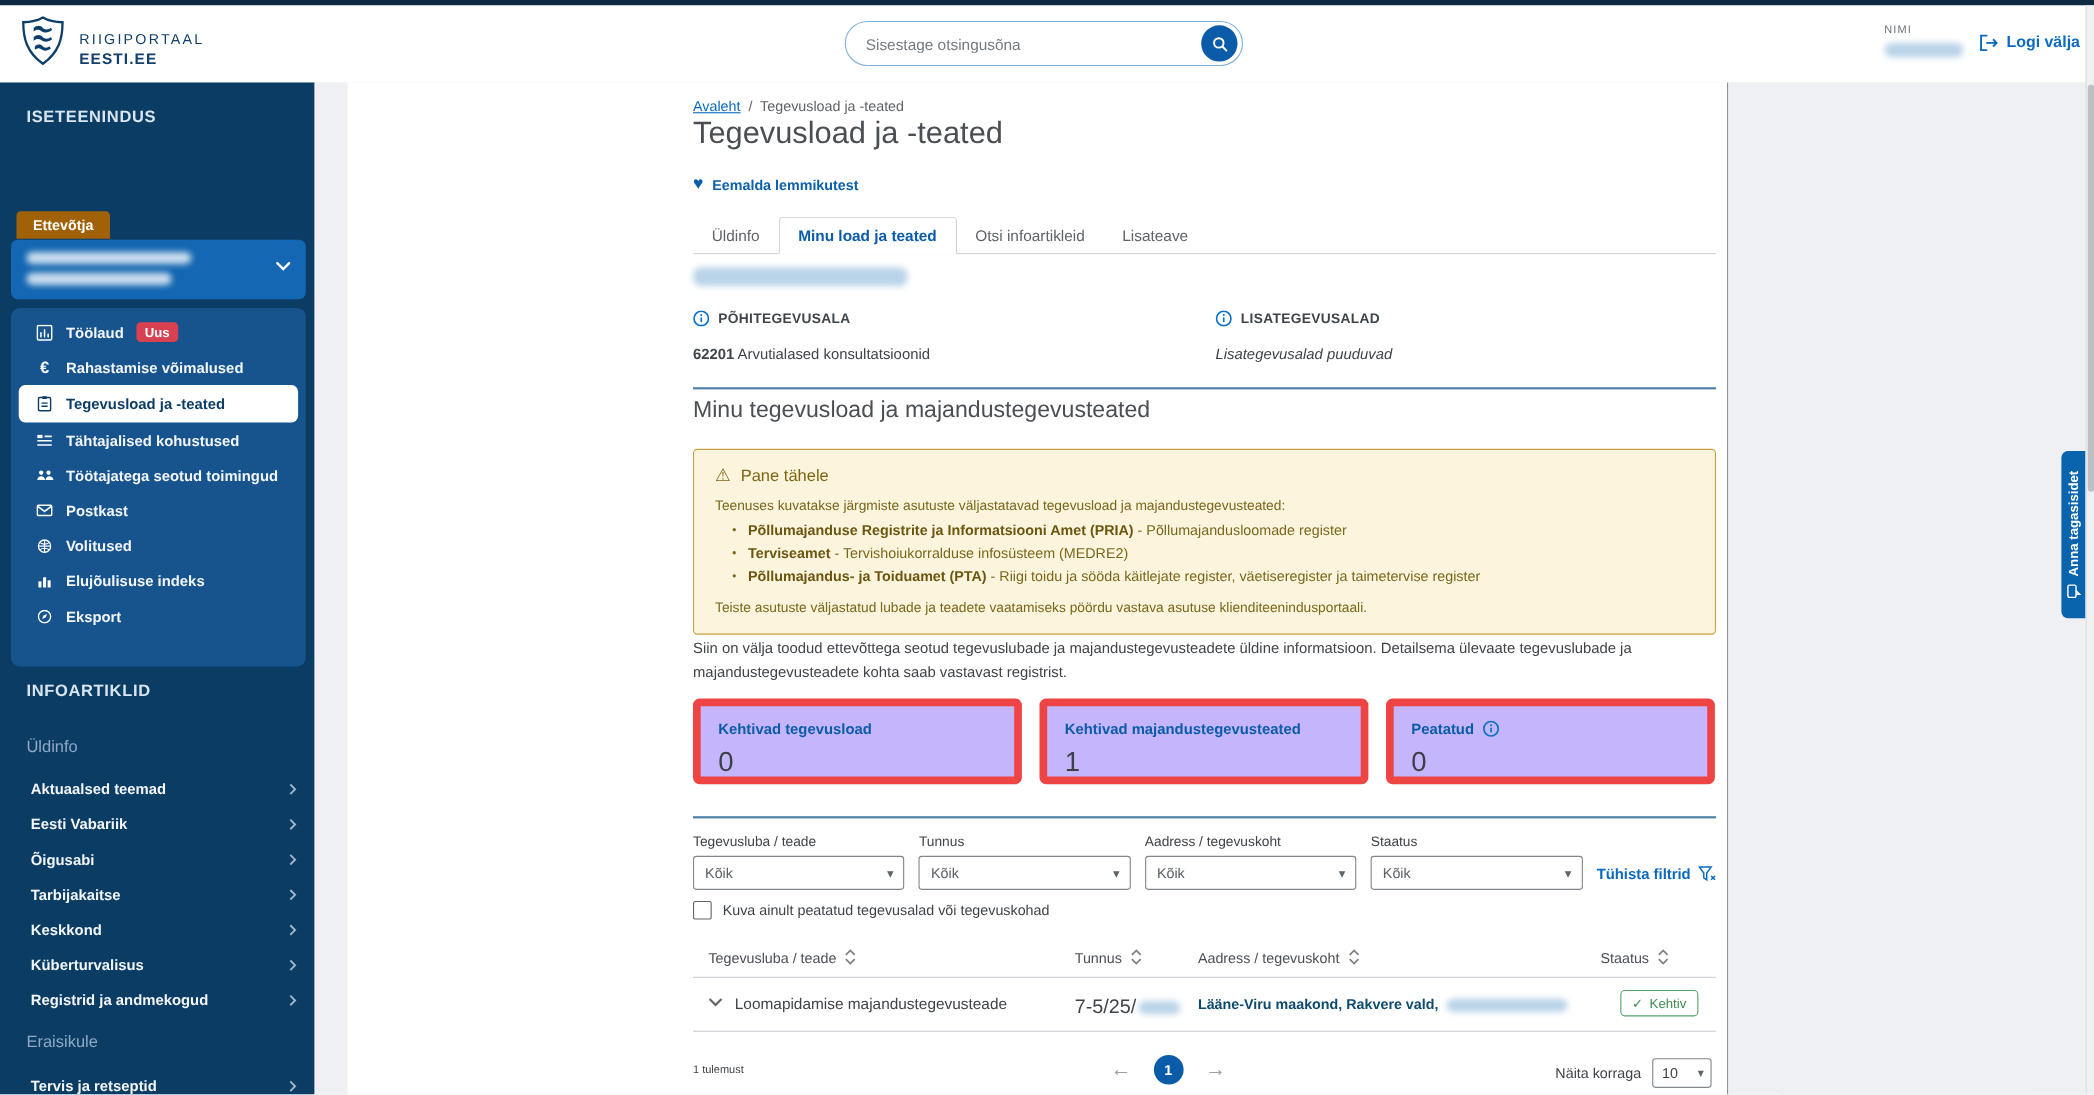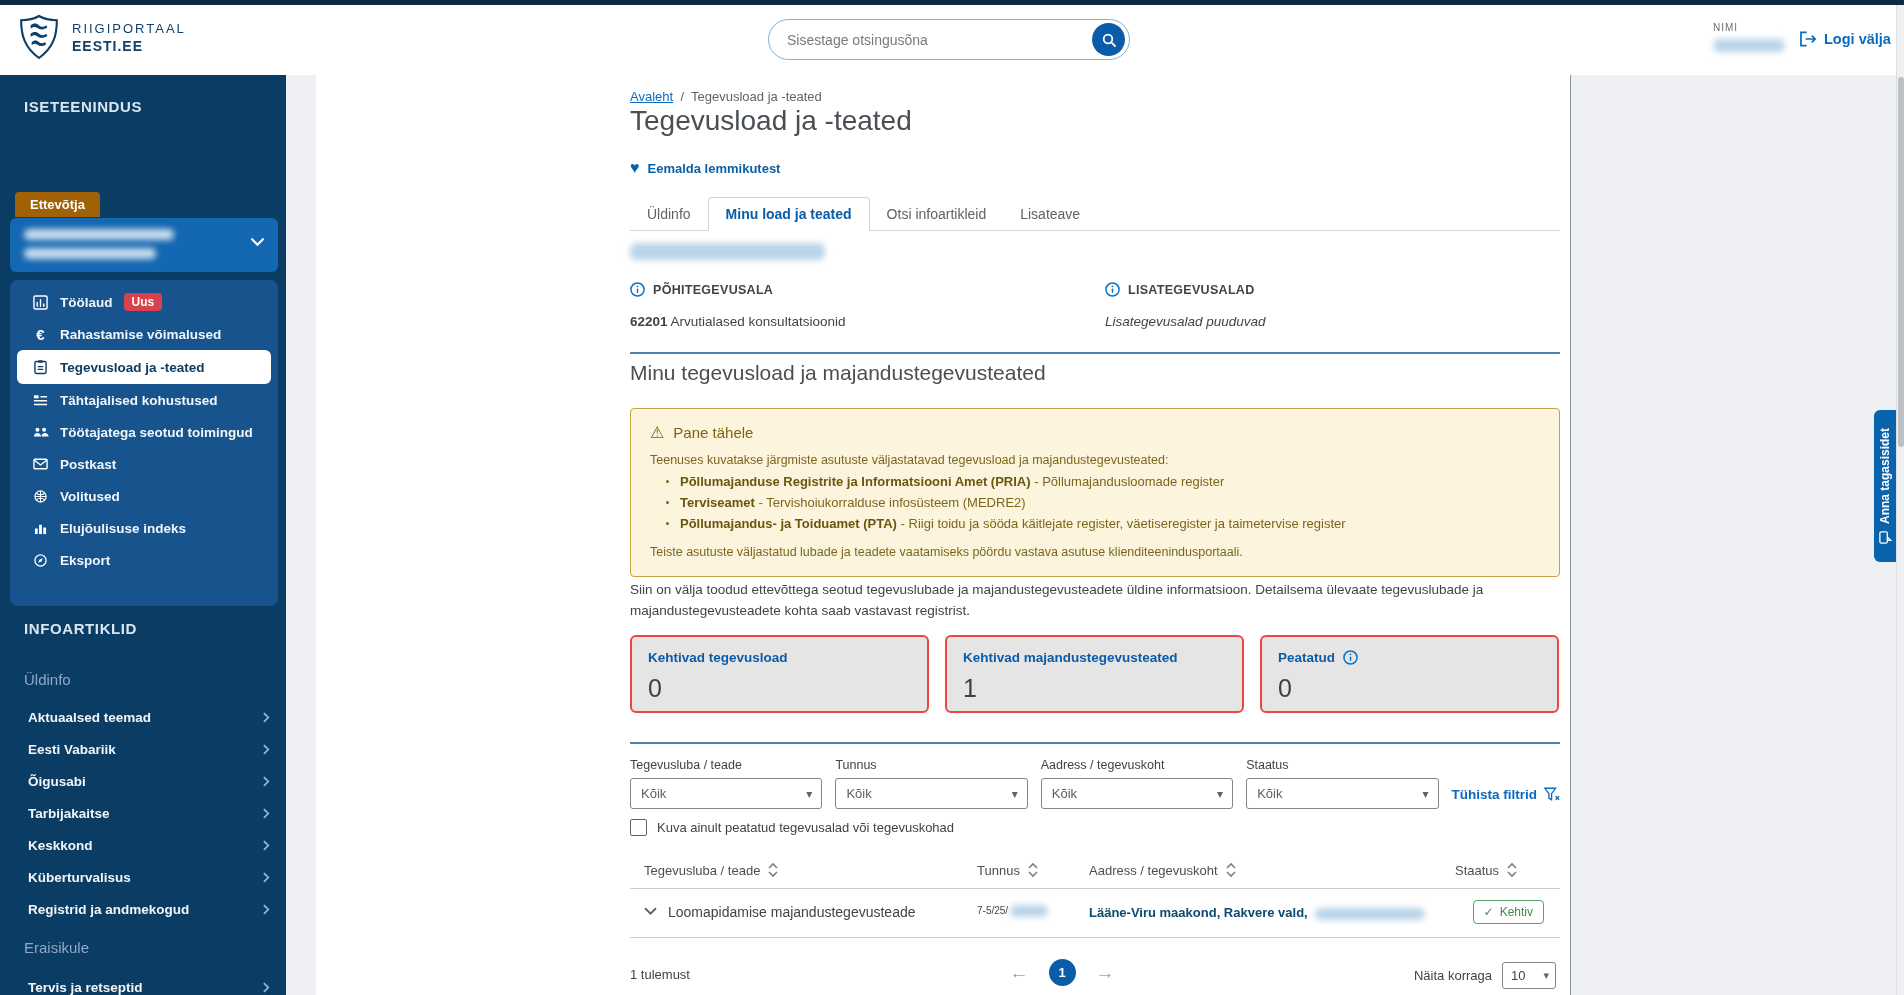"RIIGIPORTAAL" .logo { align-items: center -> flex-end }
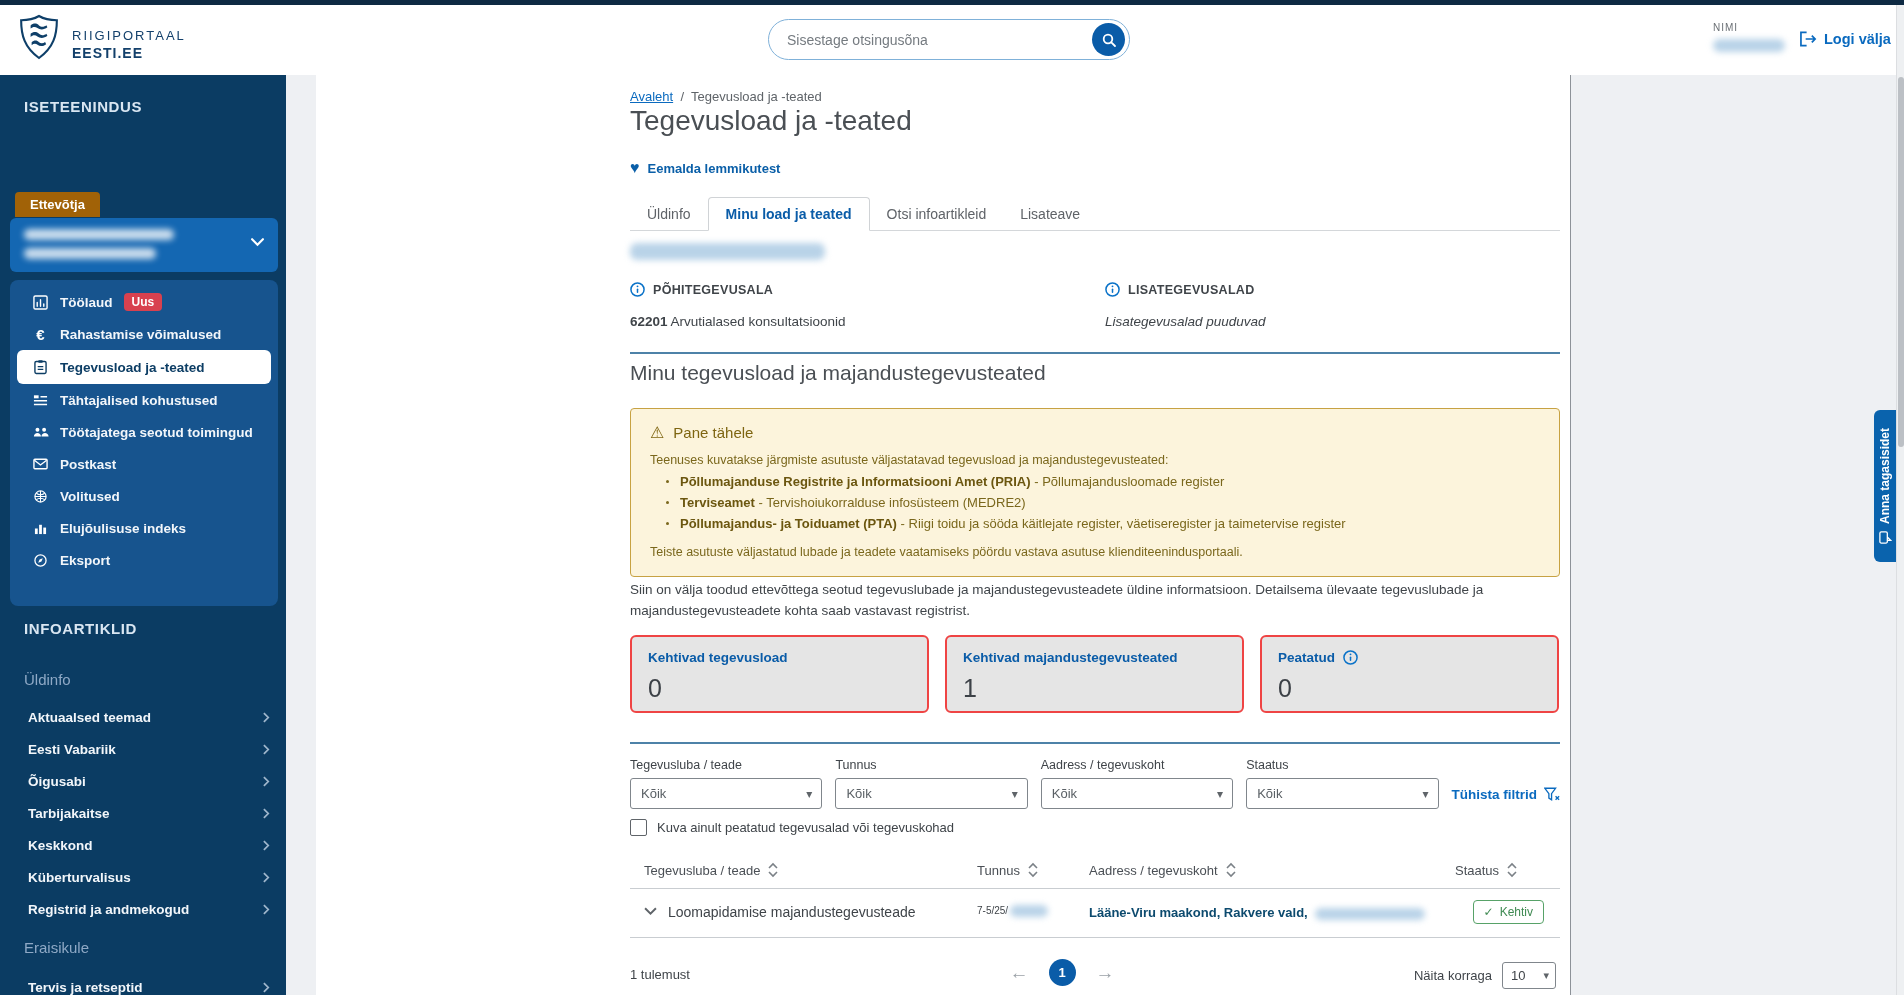"Kehtivad tegevusload" .card { background: #e5e5e5 -> #c4b5fd; border: 2px solid #ef4444 -> 7px solid #ef4444 }
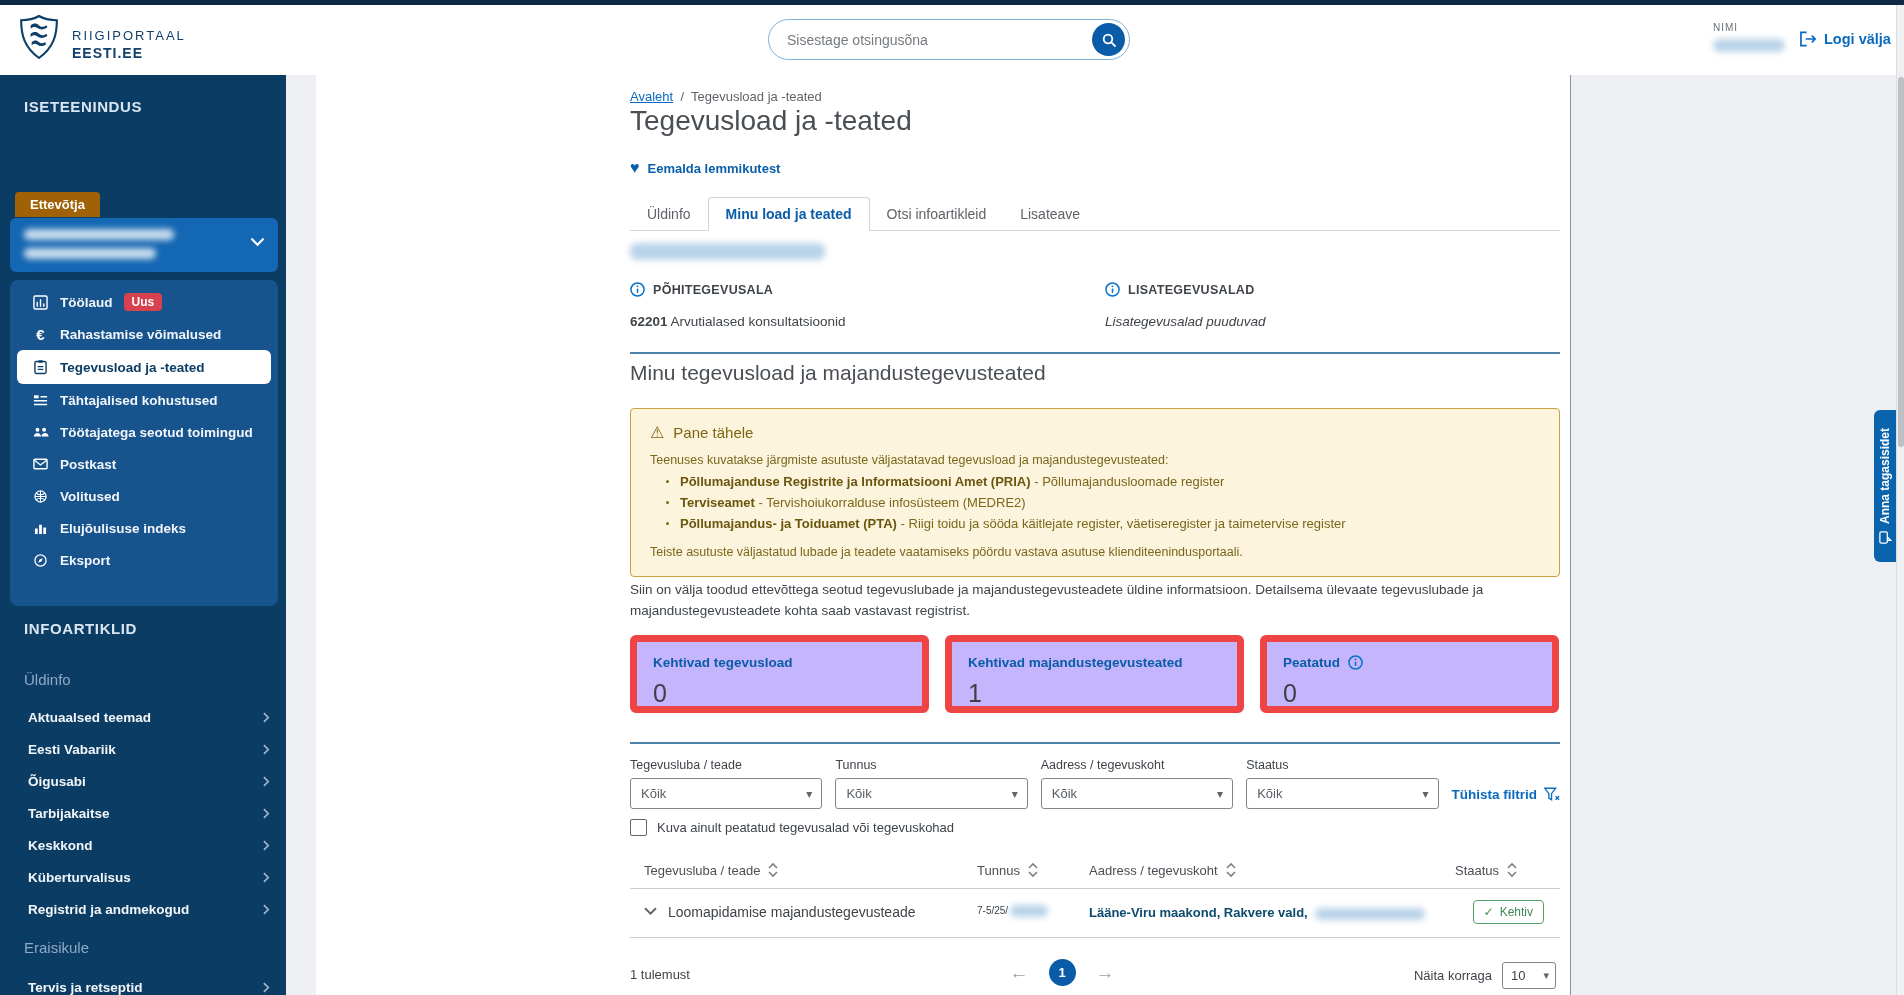"7-5/25/" .td-code { font-size: 10px -> 18px }
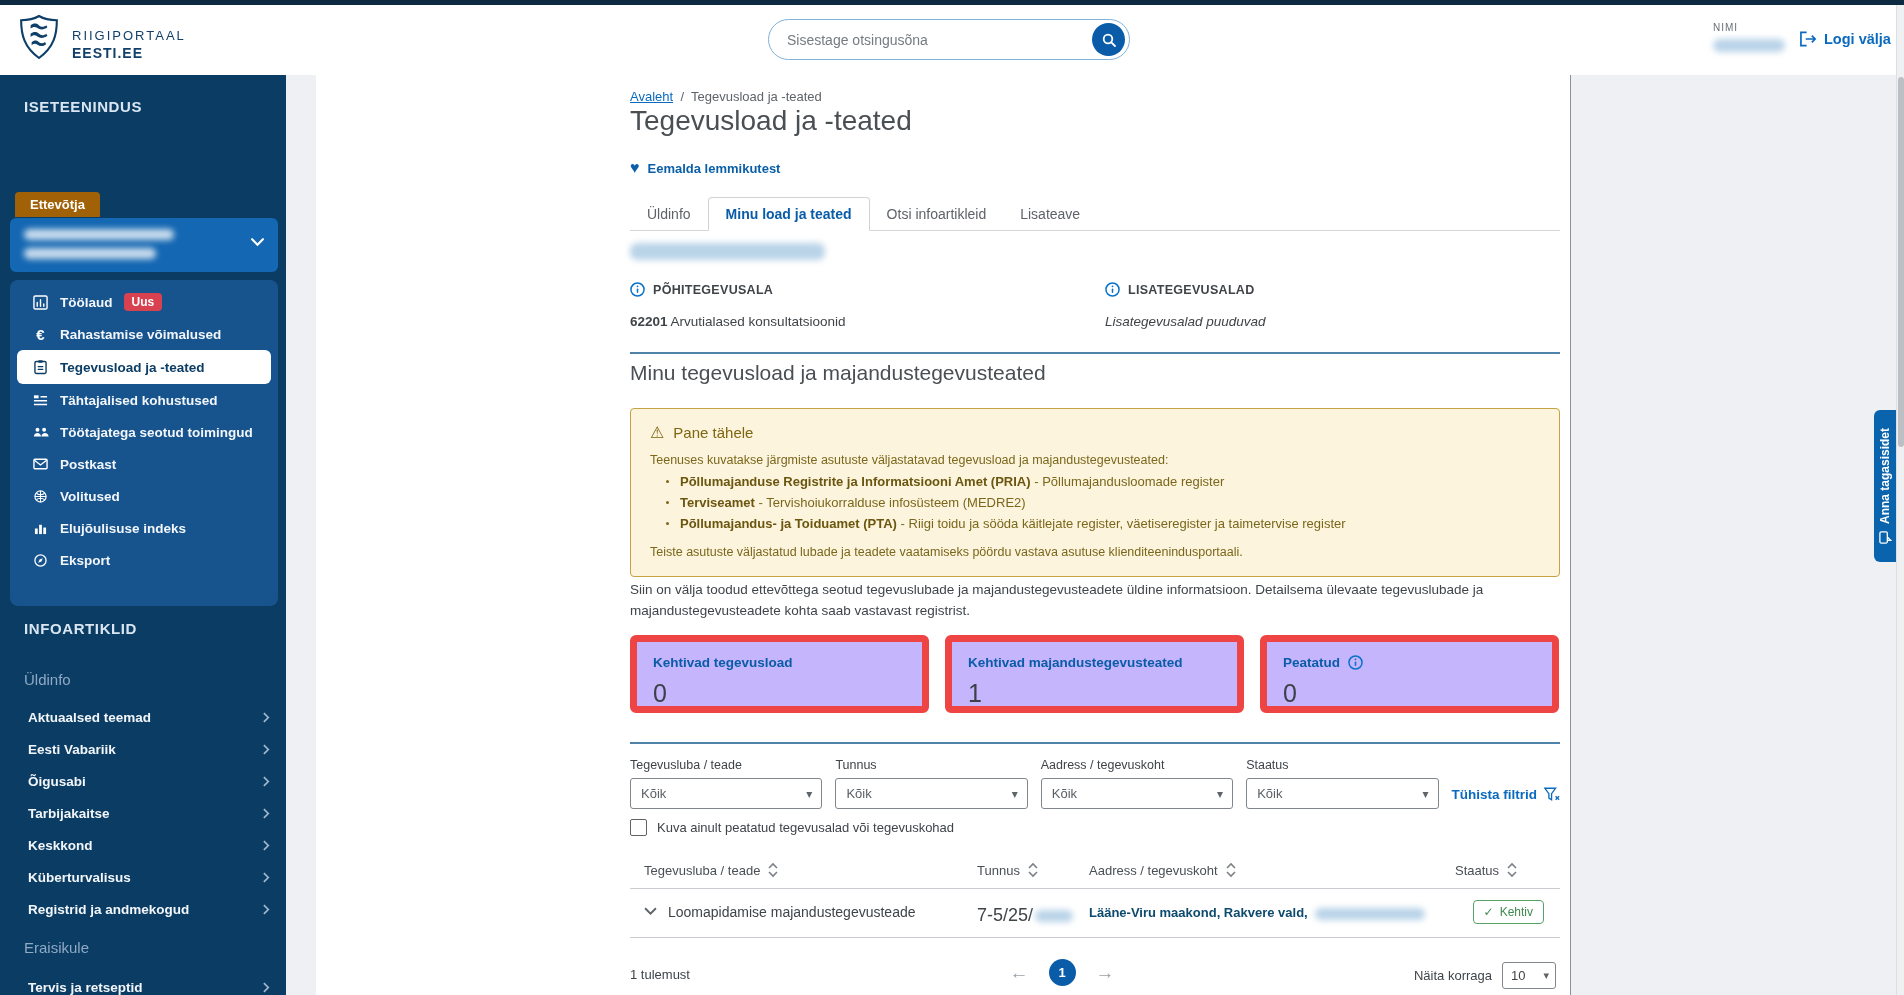"1 tulemust" .results { font-size: 13px -> 10px }
